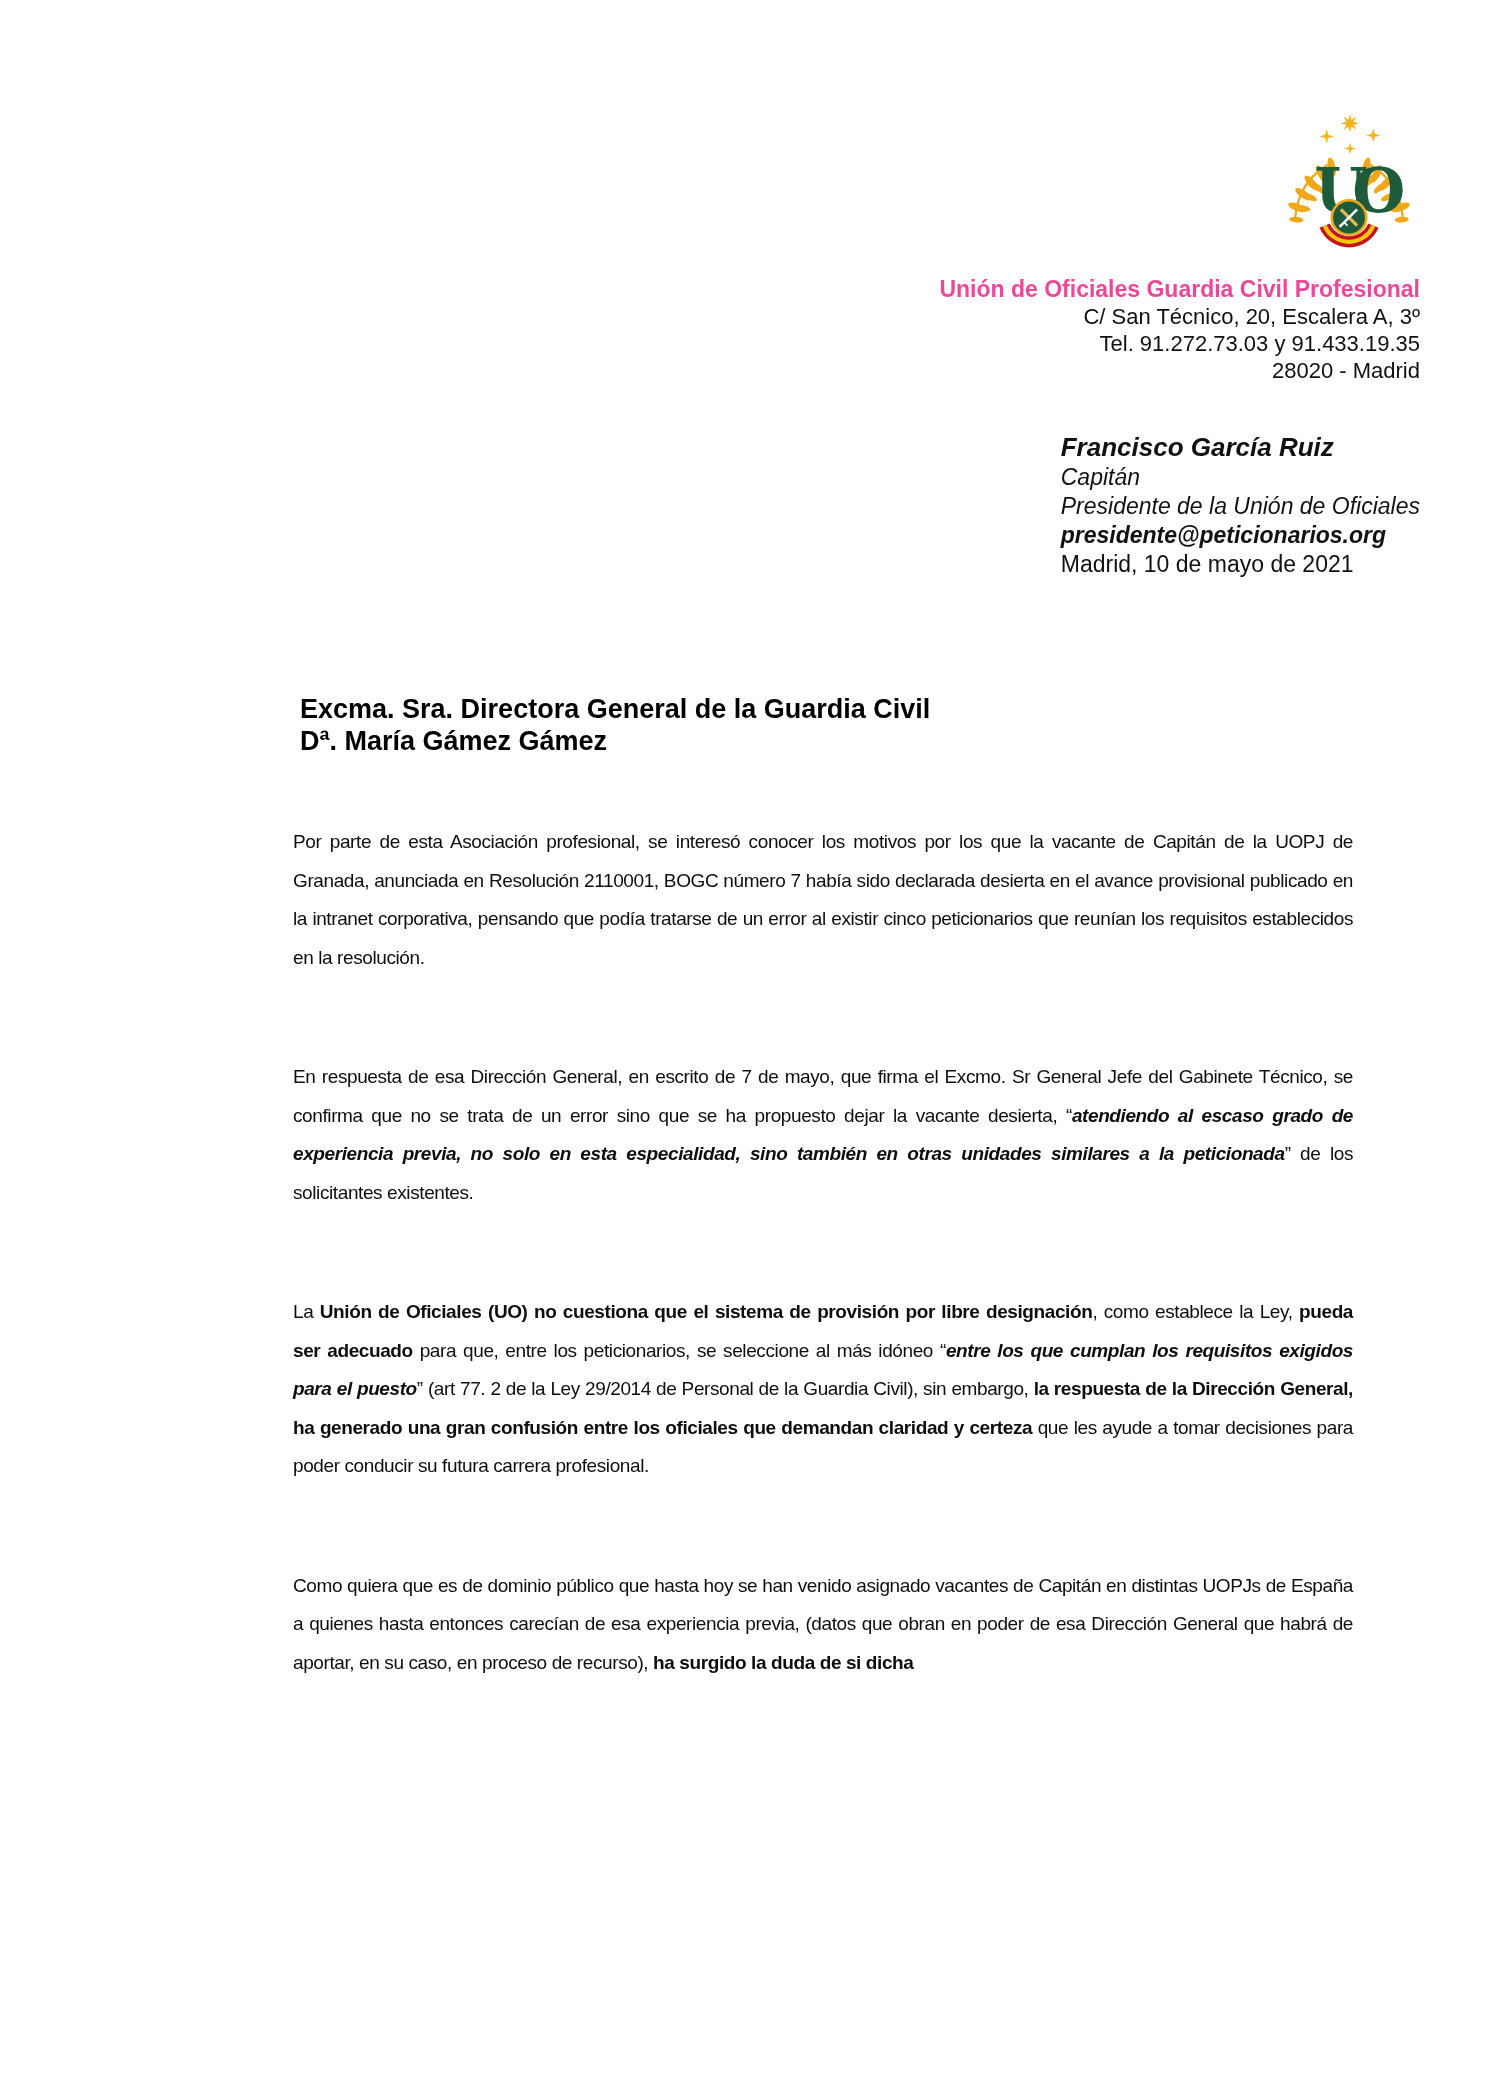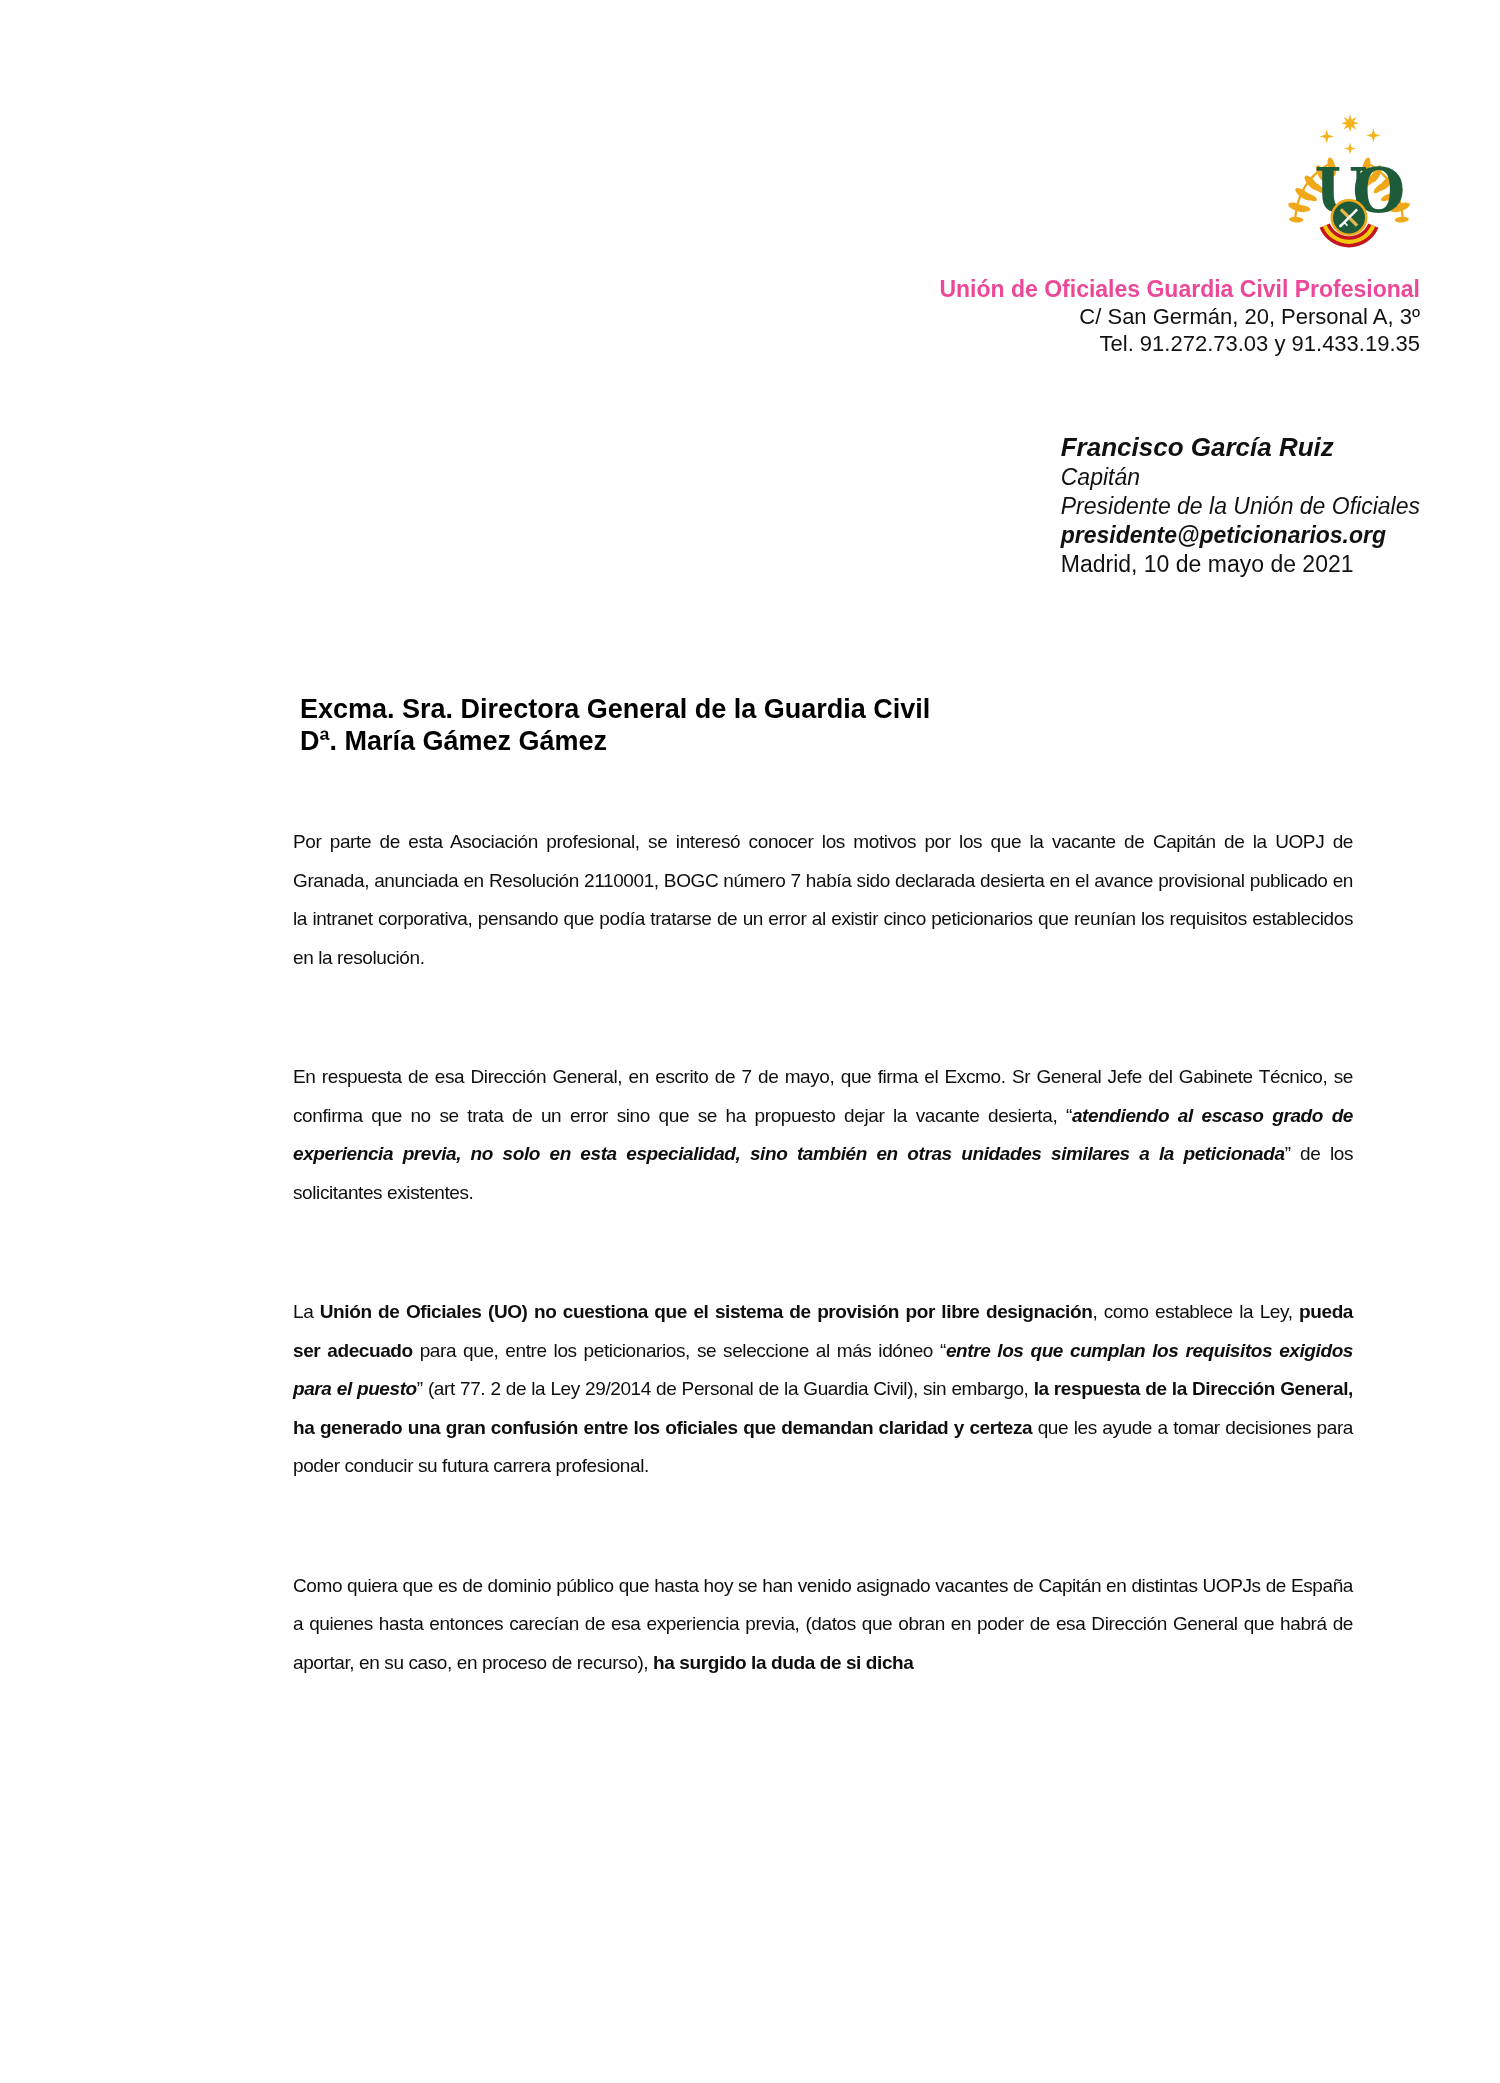"C/ San Germán, 20, Personal" div { text: Germán, 20, Personal -> Técnico, 20, Escalera }
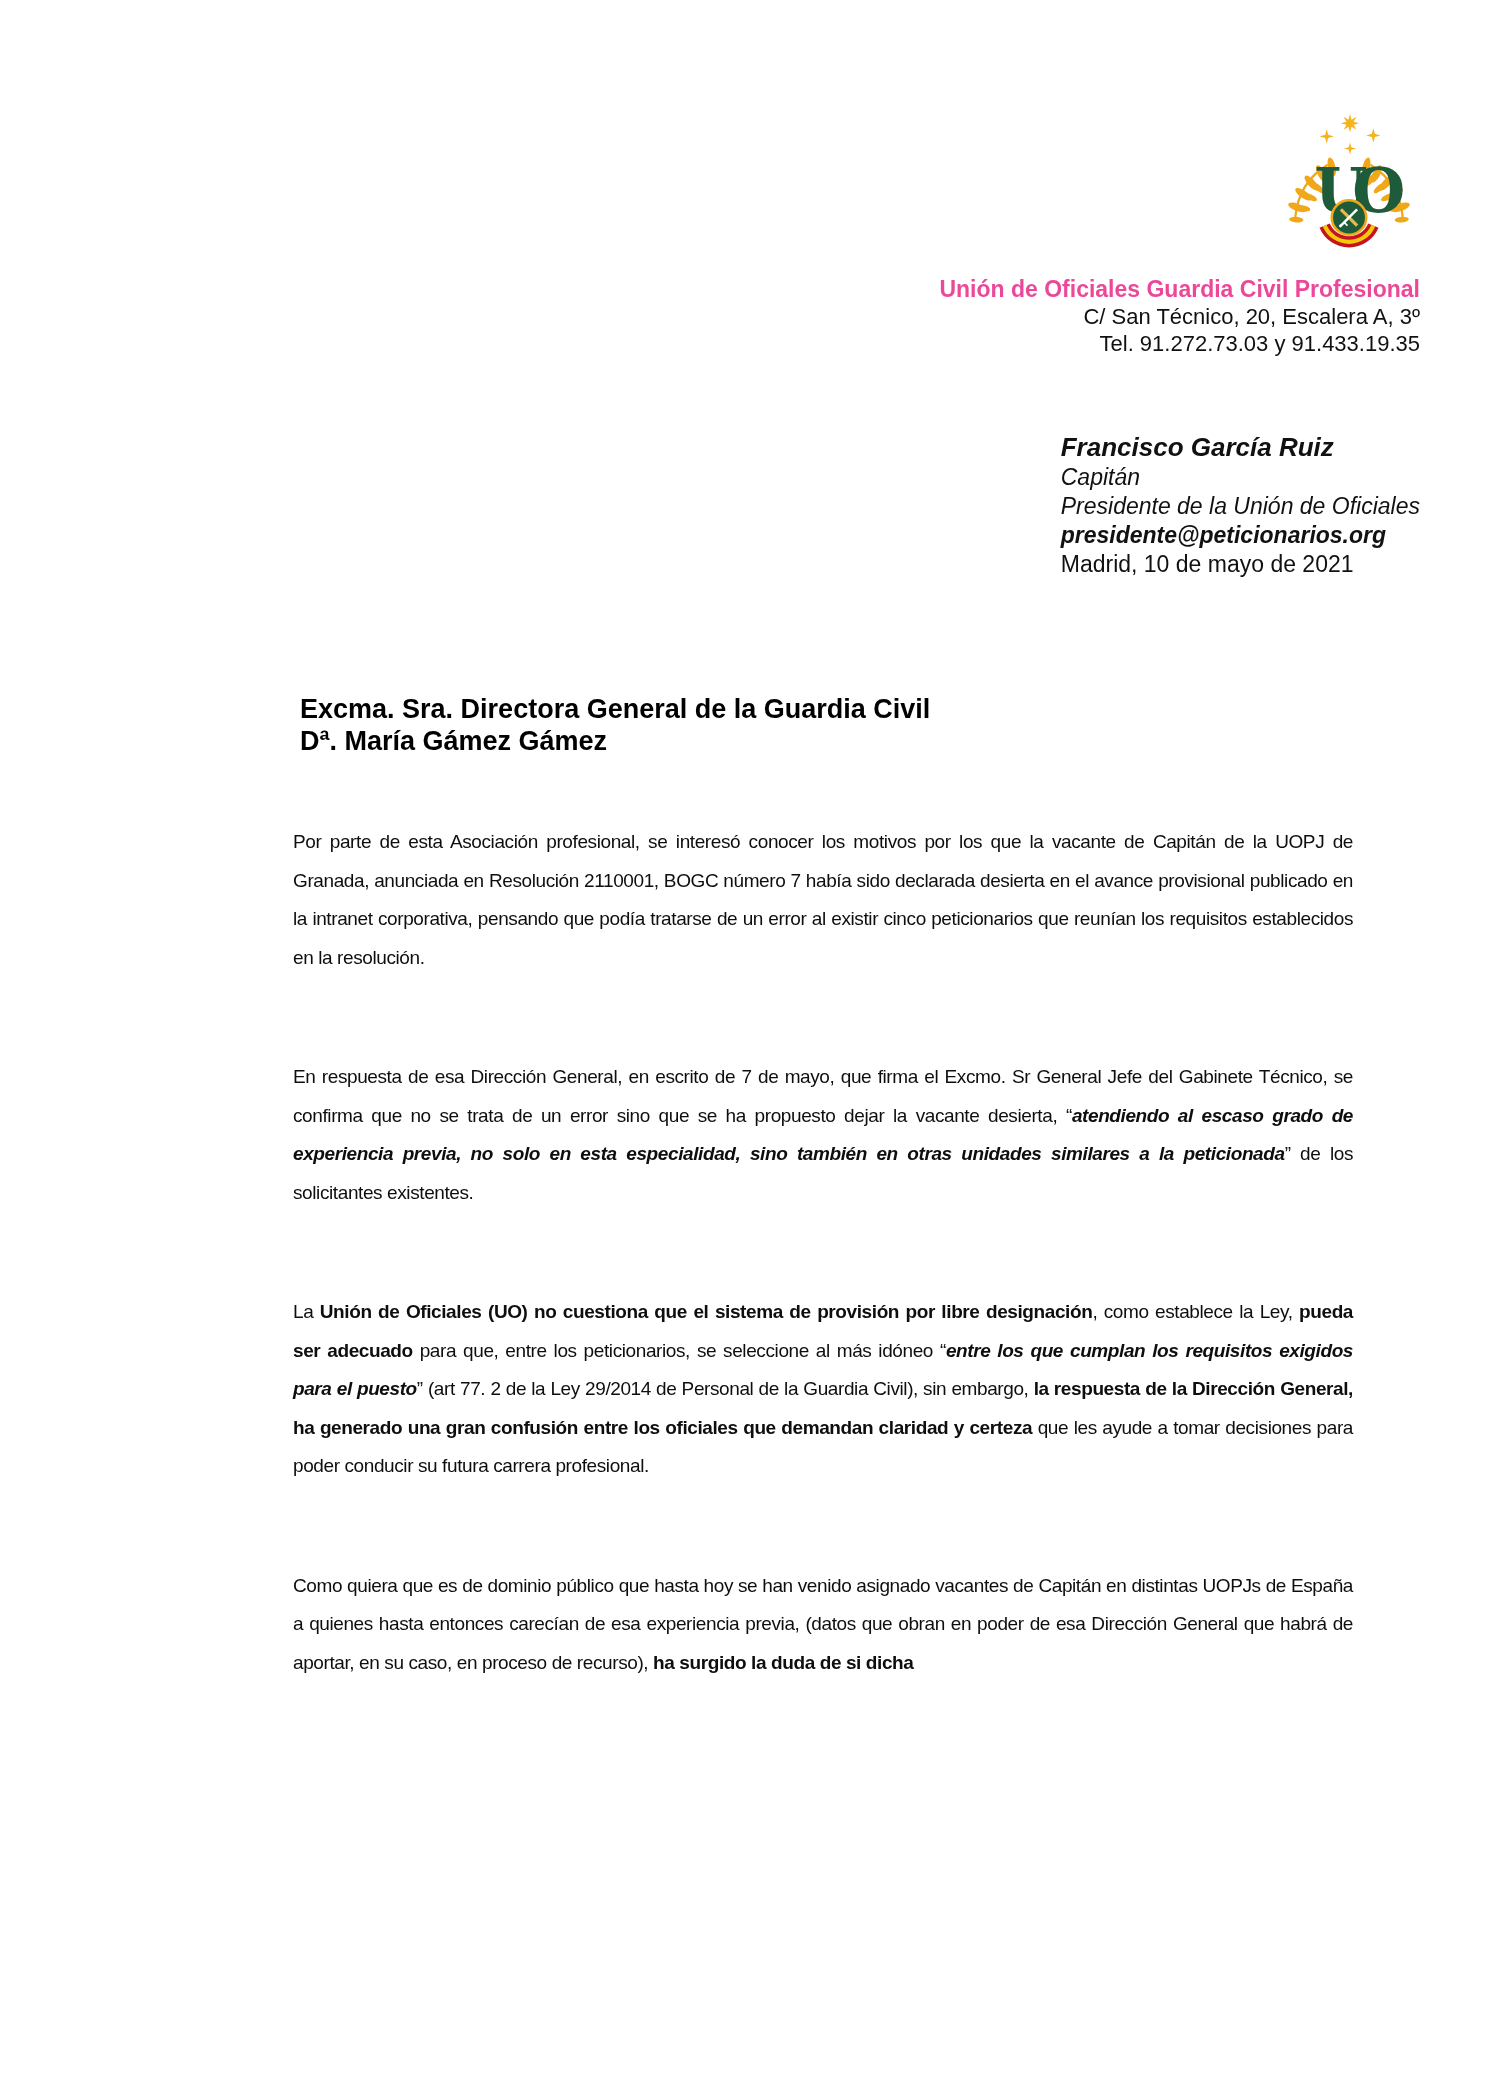"28020 - Madrid" div { html: none -> <div>28020 - Madrid</div> }
